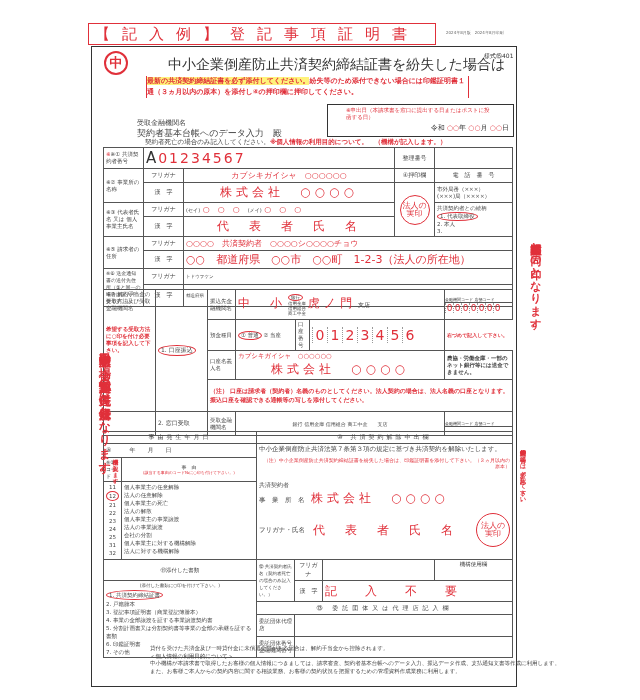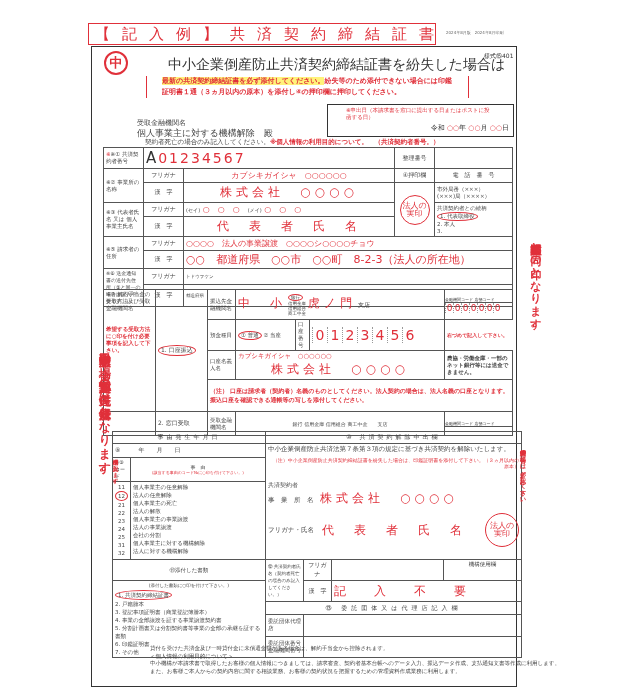"【記入例】共済契約締結証書" div.abs { text: 共済契約締結証 -> 登記事項証明 }
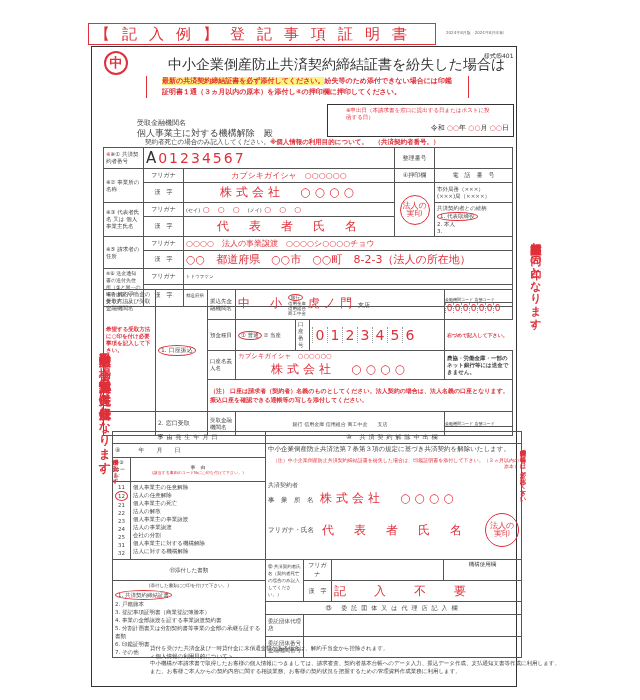"最新の共済契約締結証書を必ず添付してください。紛失等のため添付できない場合には印" .notice { padding: 0 15px -> 0 0 }
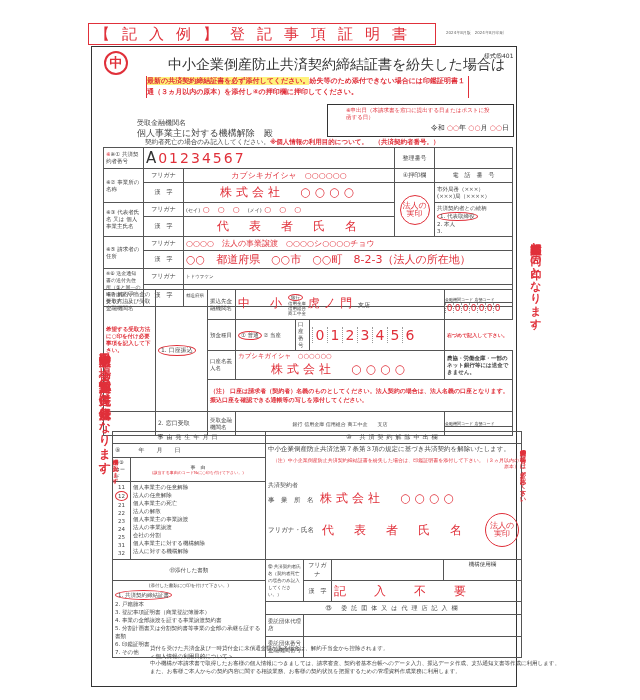"個人事業主に対する機構解除 殿" div.big { text: 個人事業主に対する機構解除 -> 契約者基本台帳へのデータ入力 }
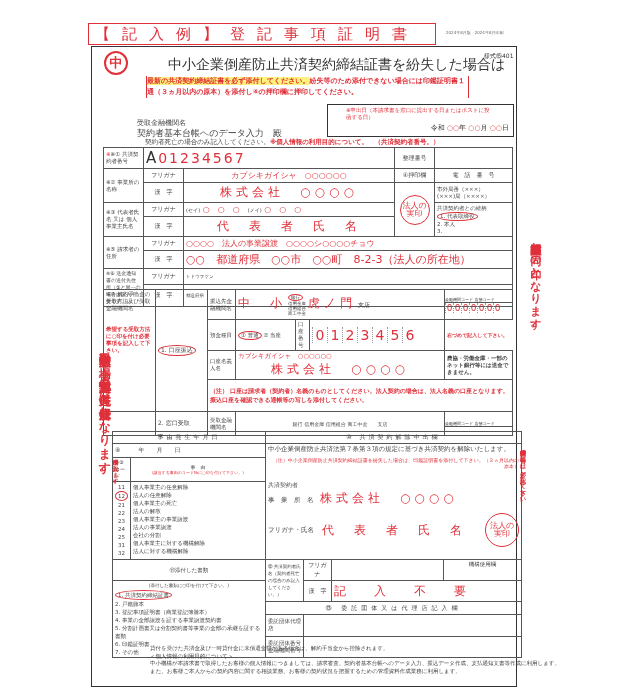"（共済契約者番号。）" span.red { text: 共済契約者番号 -> 機構が記入します }
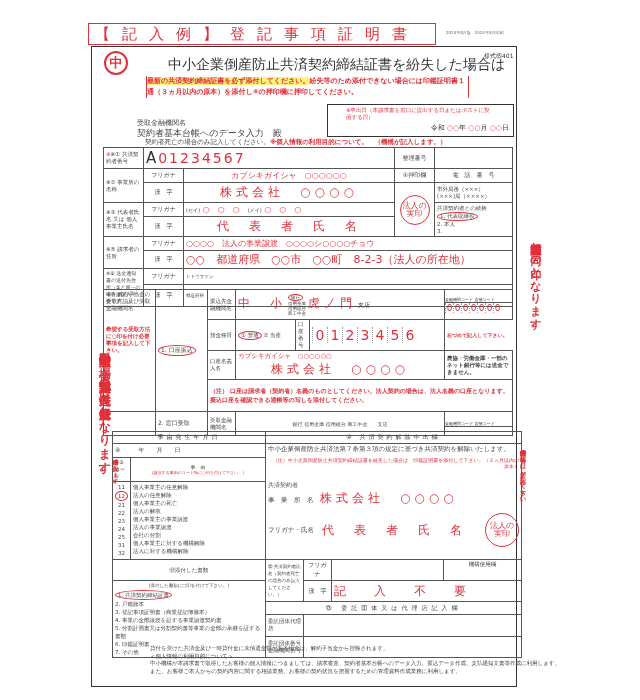"○○○○ 法人の事業譲渡 ○○○○シ○○○○チョウ" td.mid-red { text: 法人の事業譲渡 -> 共済契約者 }
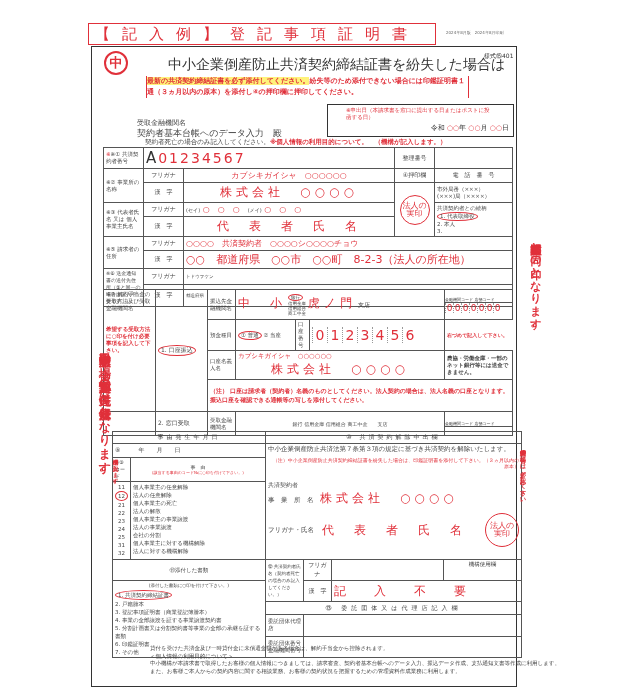"○○ 都道府県 ○○市 ○○町 8-2-3（法人の所在地）" td.red { text: 8-2-3 -> 1-2-3 }
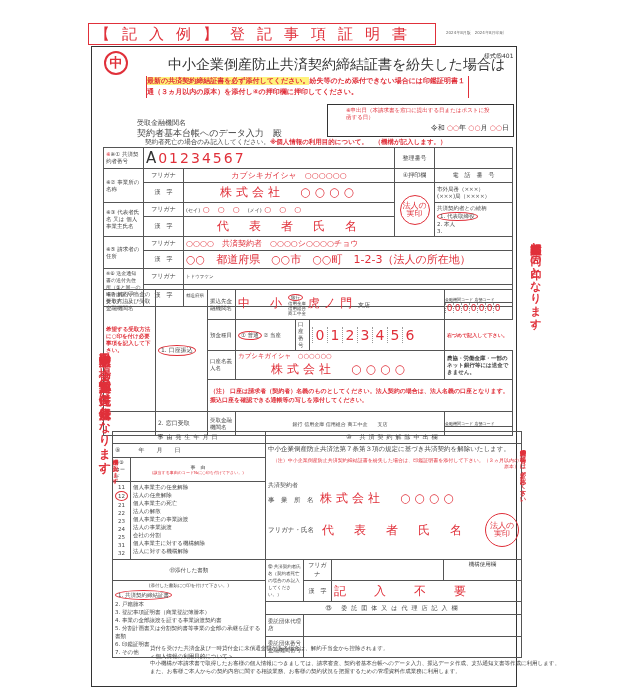"中小企業倒産防止共済法第７条第３項の規定に基づき共済契約を解除いたします。" table.f { left: 112px -> 103px }
